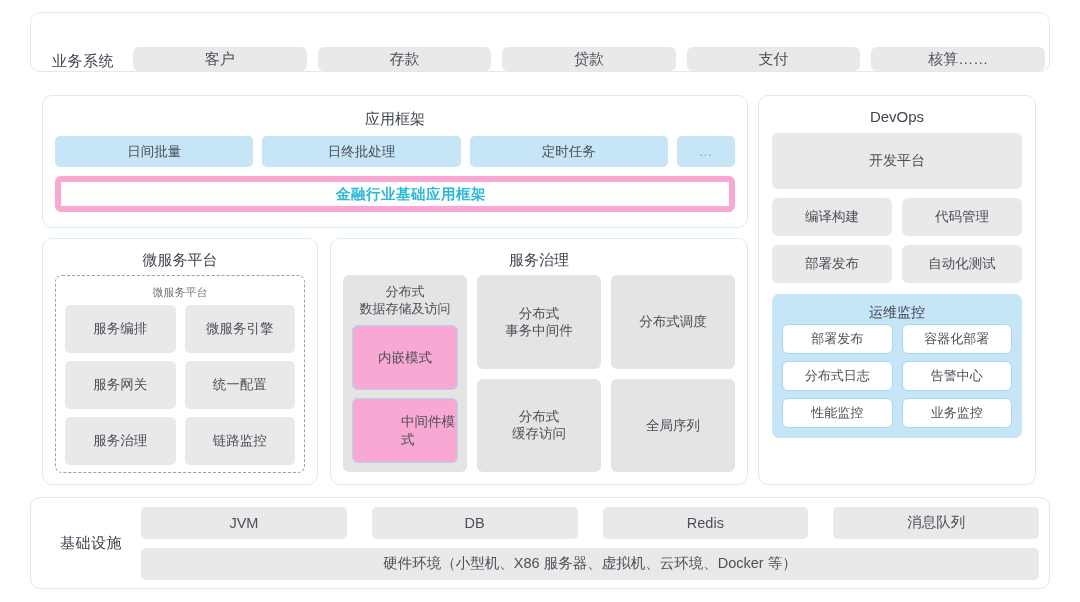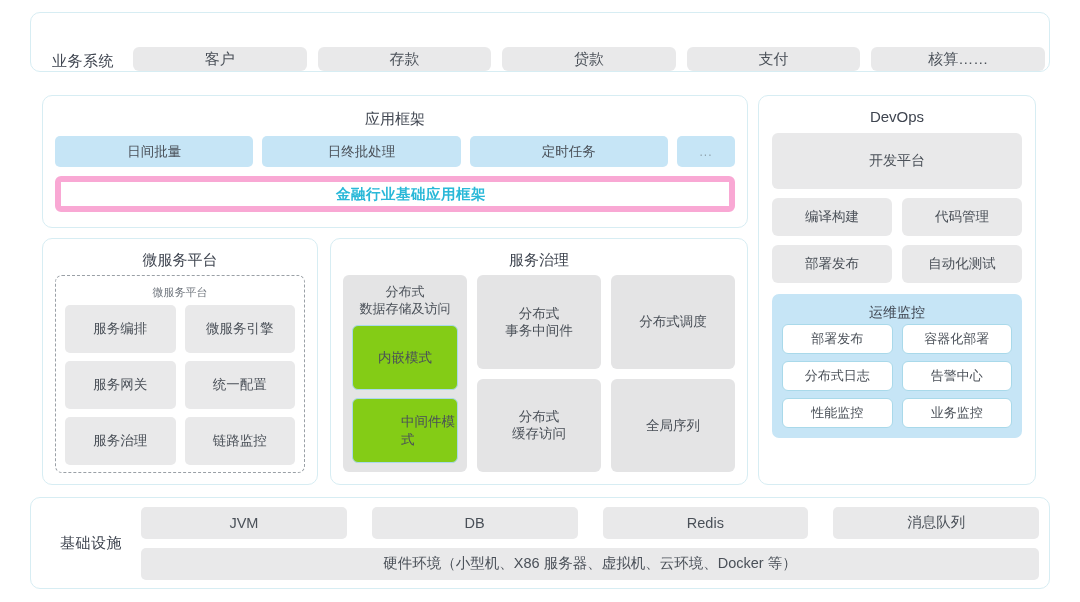"内嵌模式" .dist-sub { background: #84cc16 -> #f9a8d4 }
